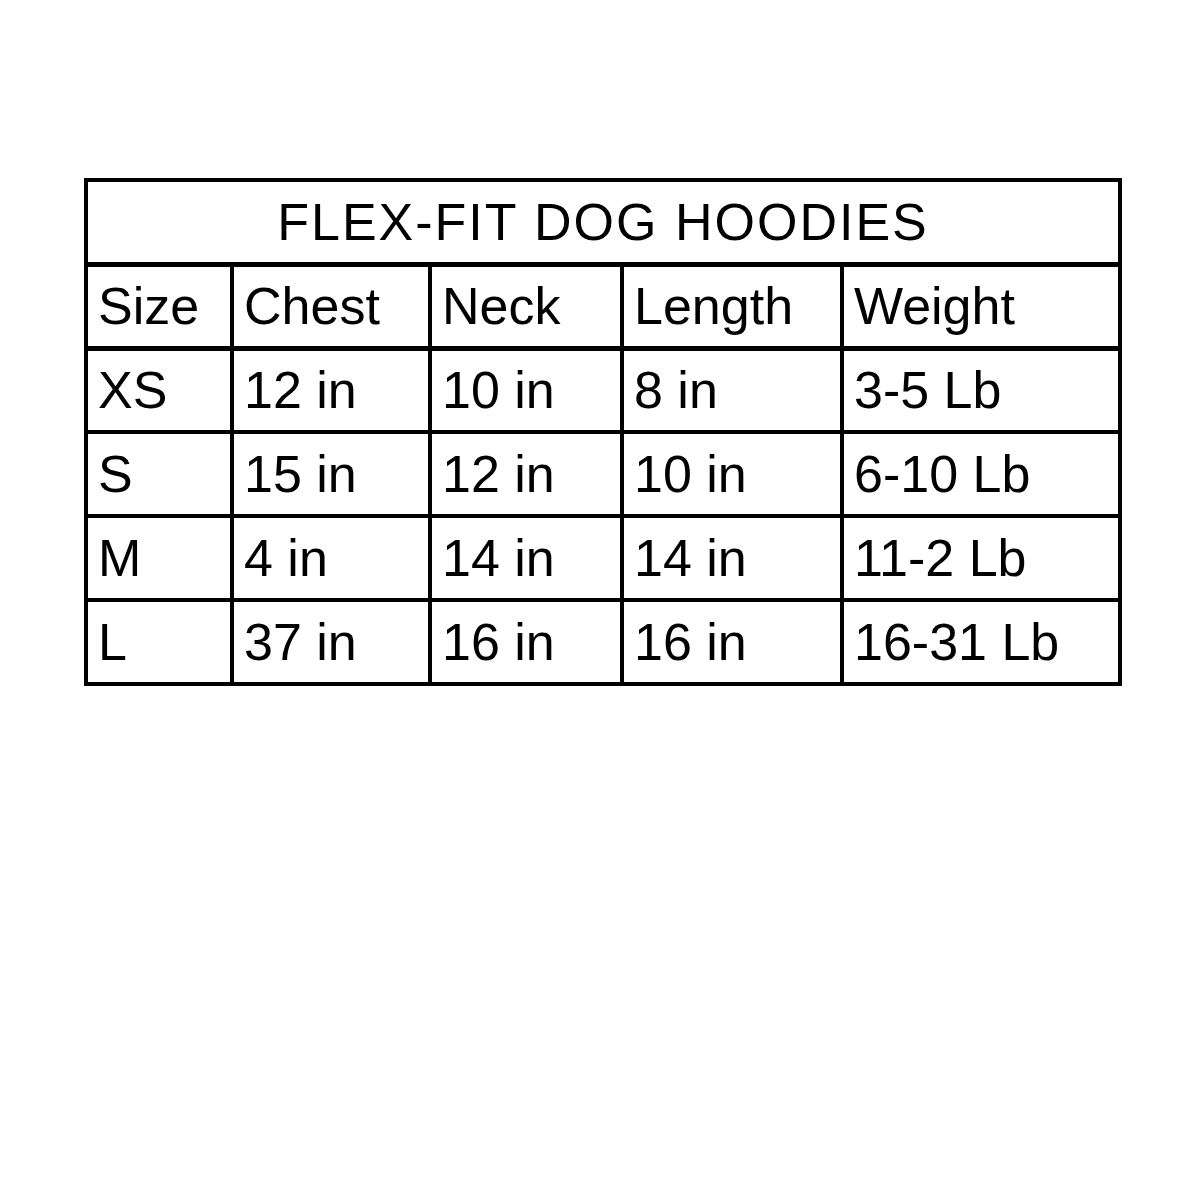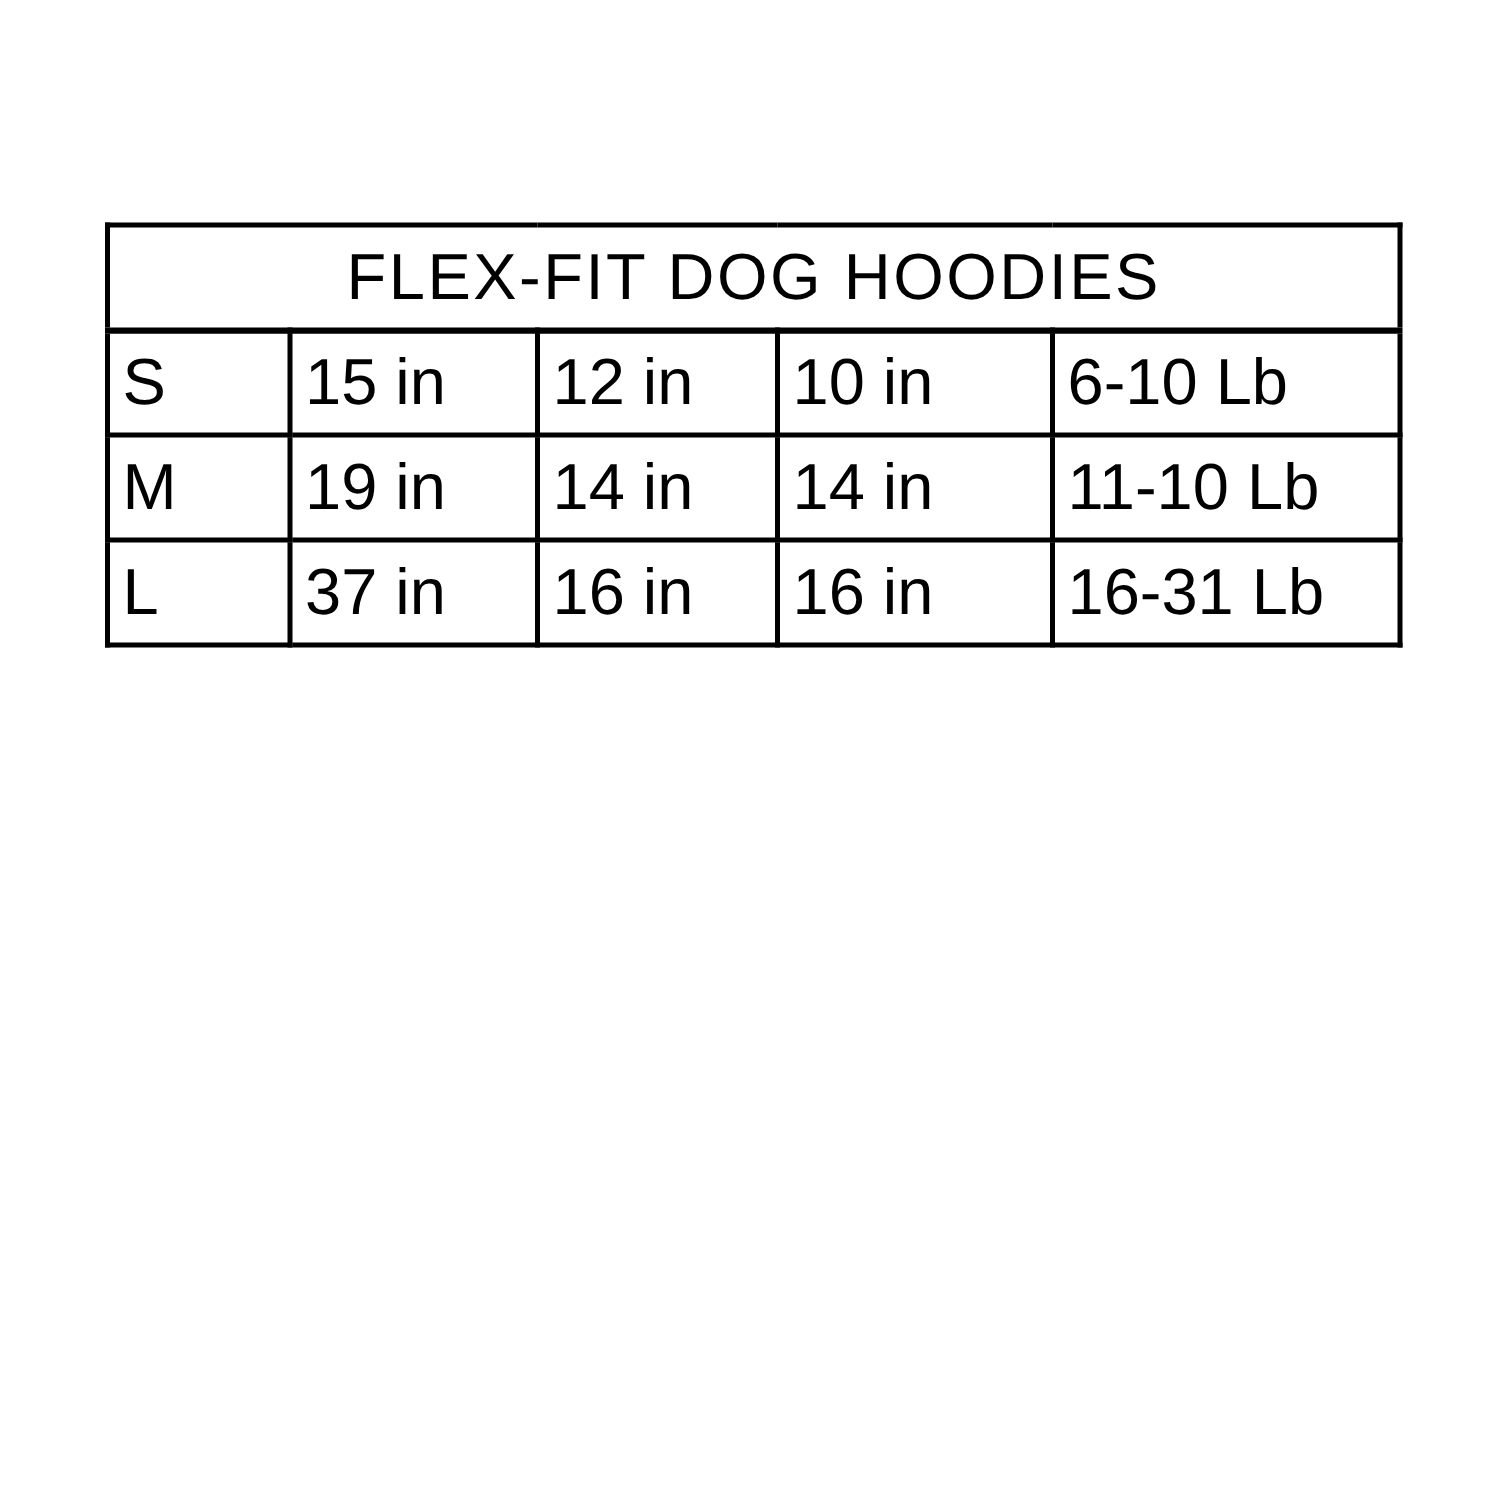"Size" tr.header-row { html: none -> <tr> <th>Size</th> <th>Chest</th> <th>Neck</th> <th>Length</th> <th>Weight</th> </tr> }
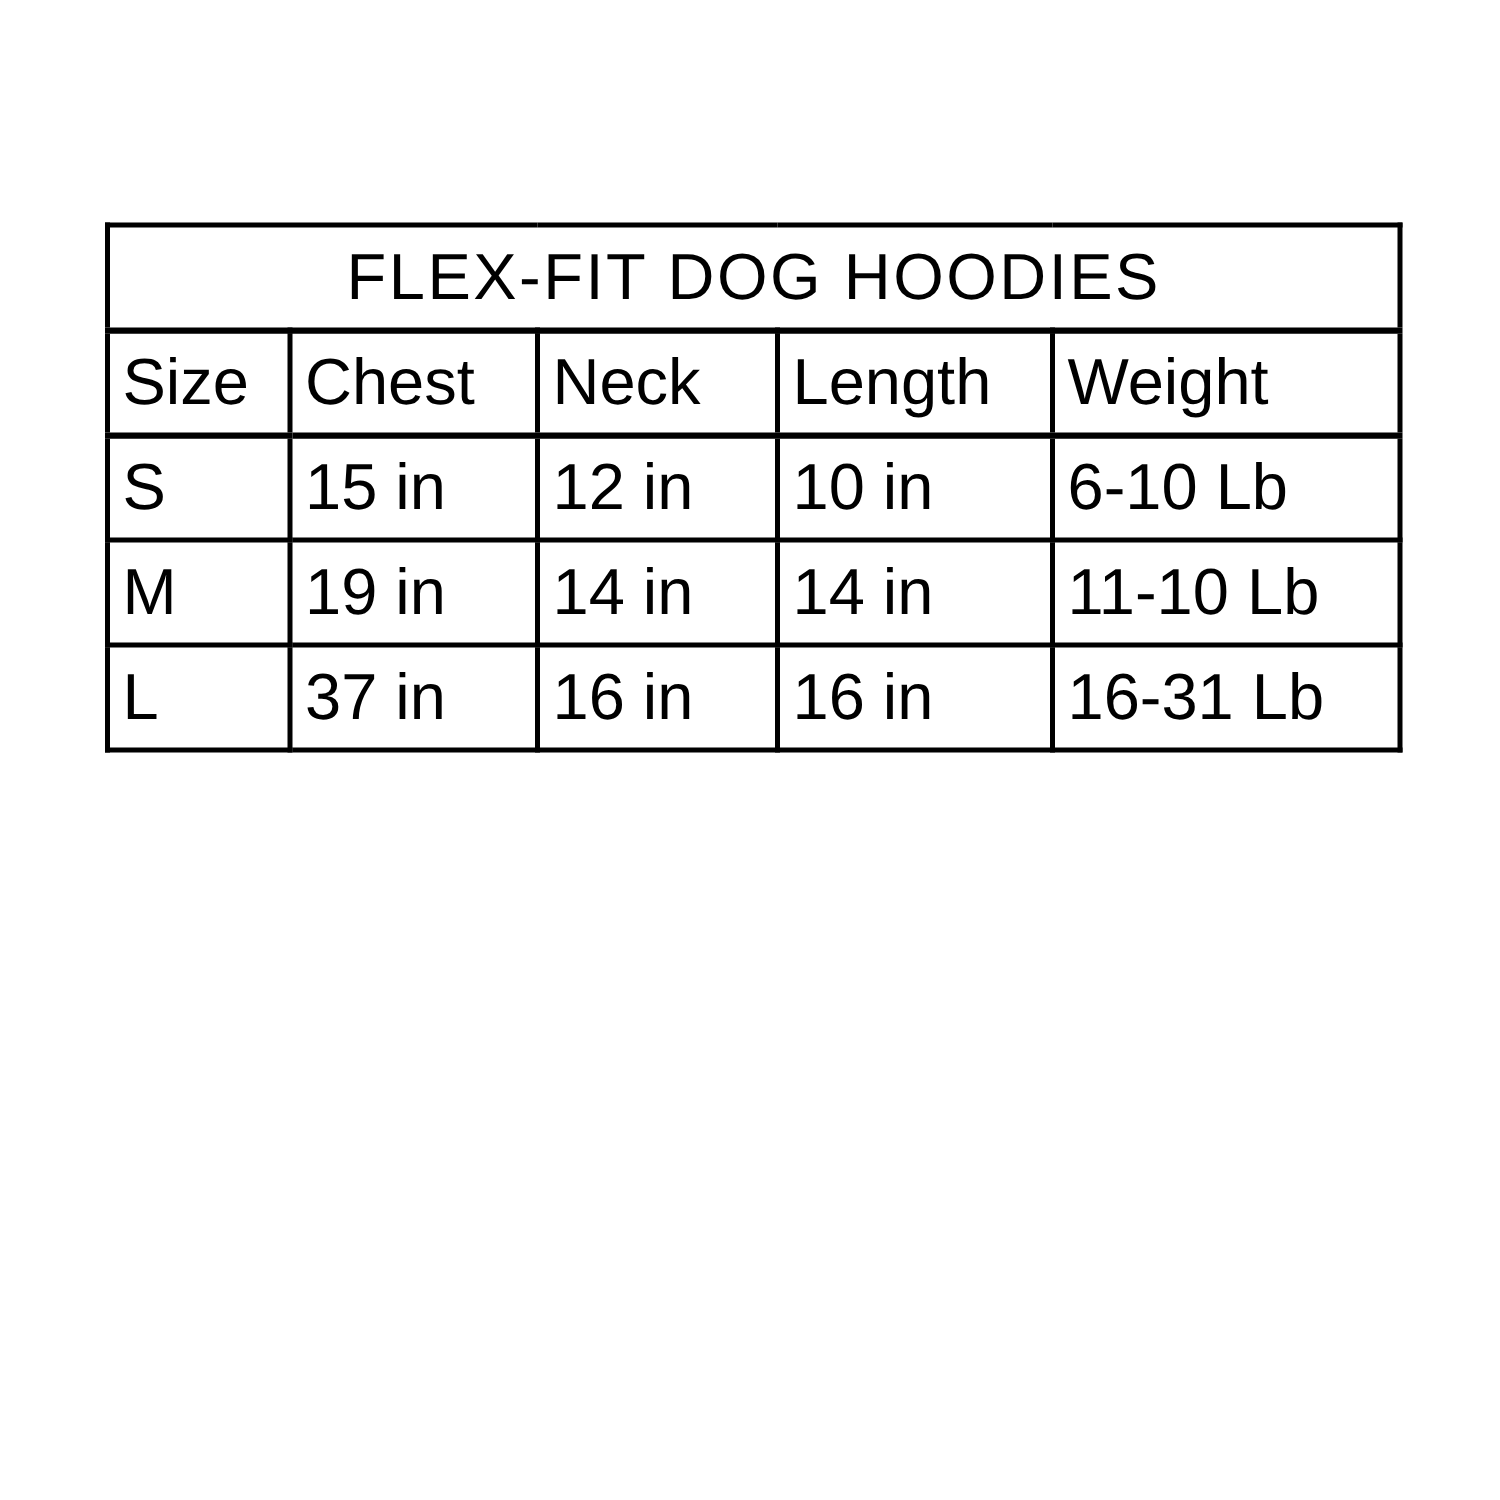"XS" tr { html: none -> <tr> <td>XS</td> <td>12 in</td> <td>10 in</td> <td>8 in</td> <td>3-5 Lb</td> </tr> }
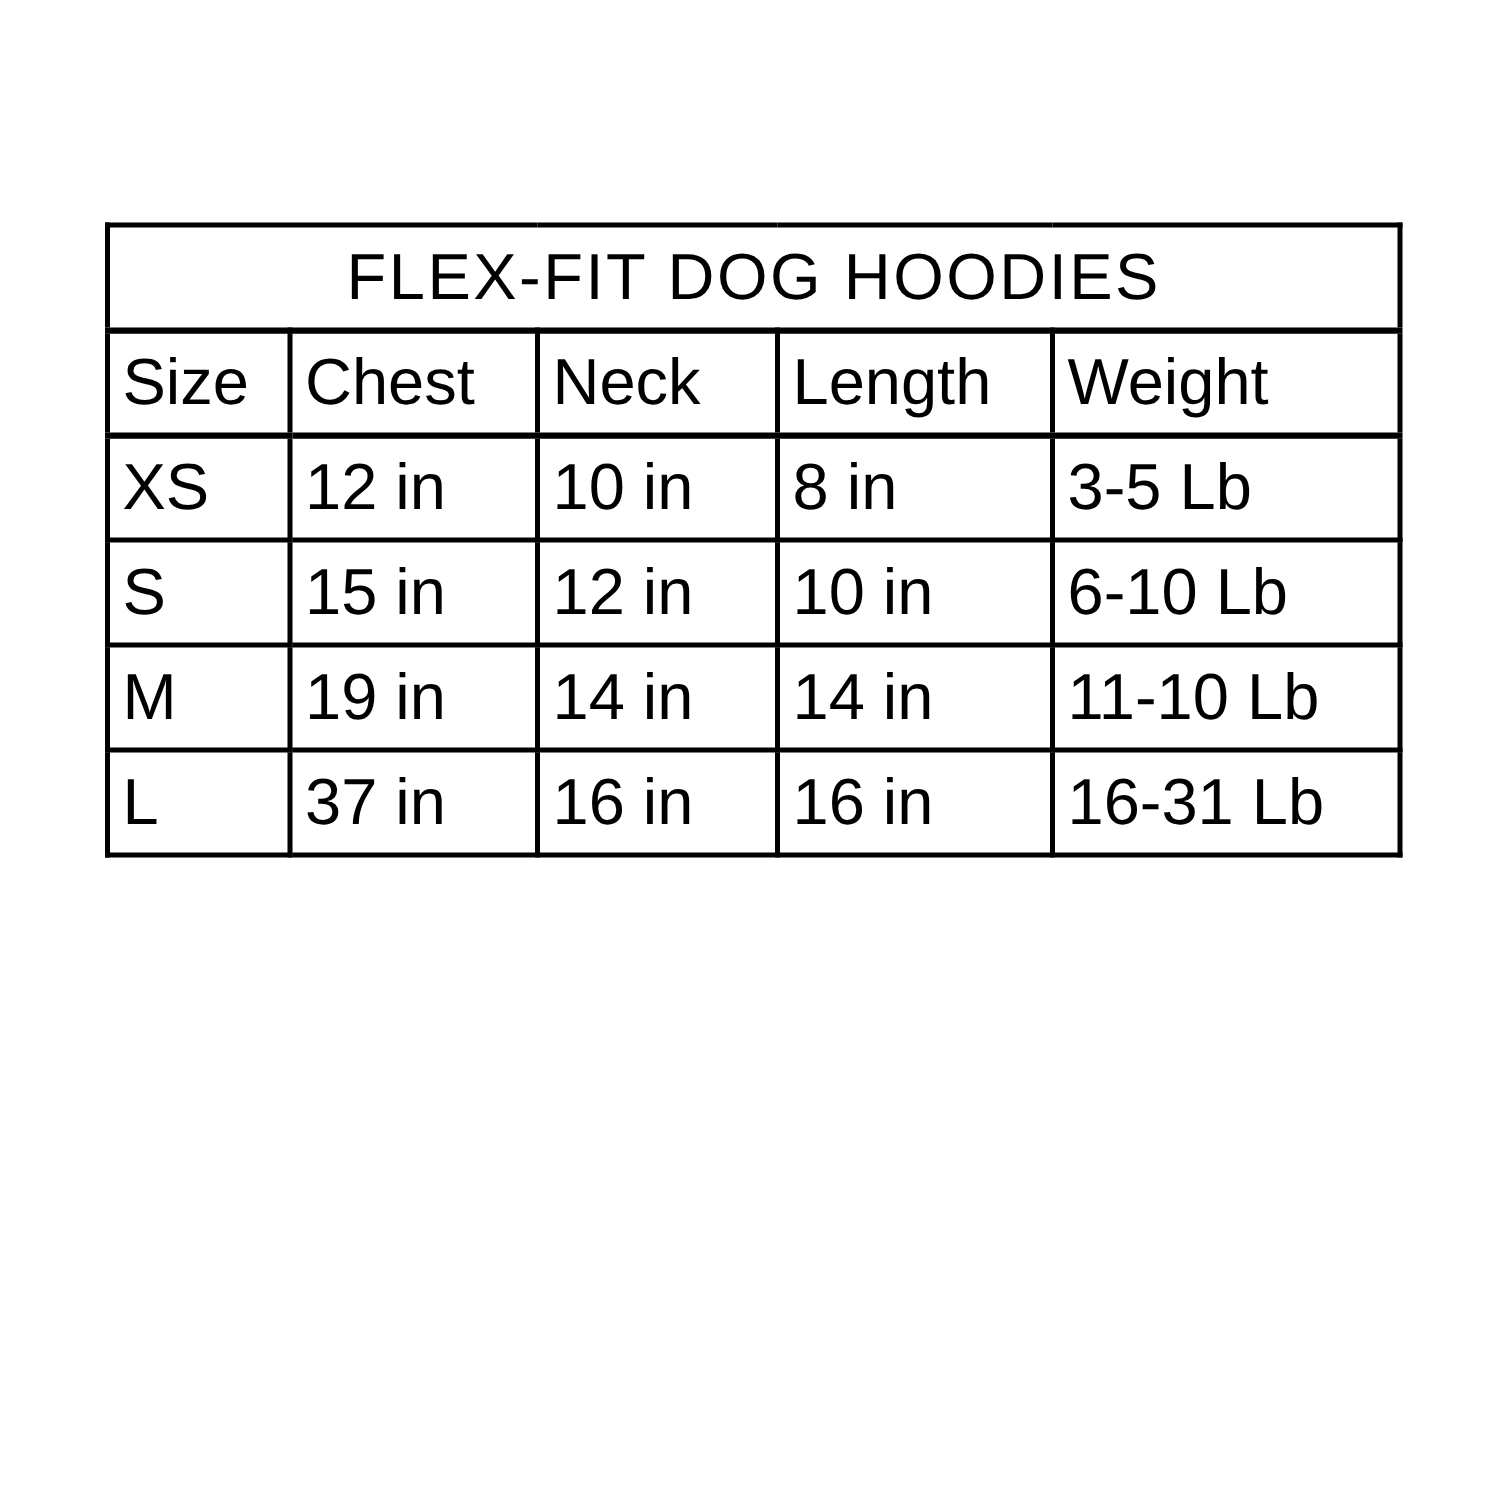"19 in" td { text: 19 -> 4 }
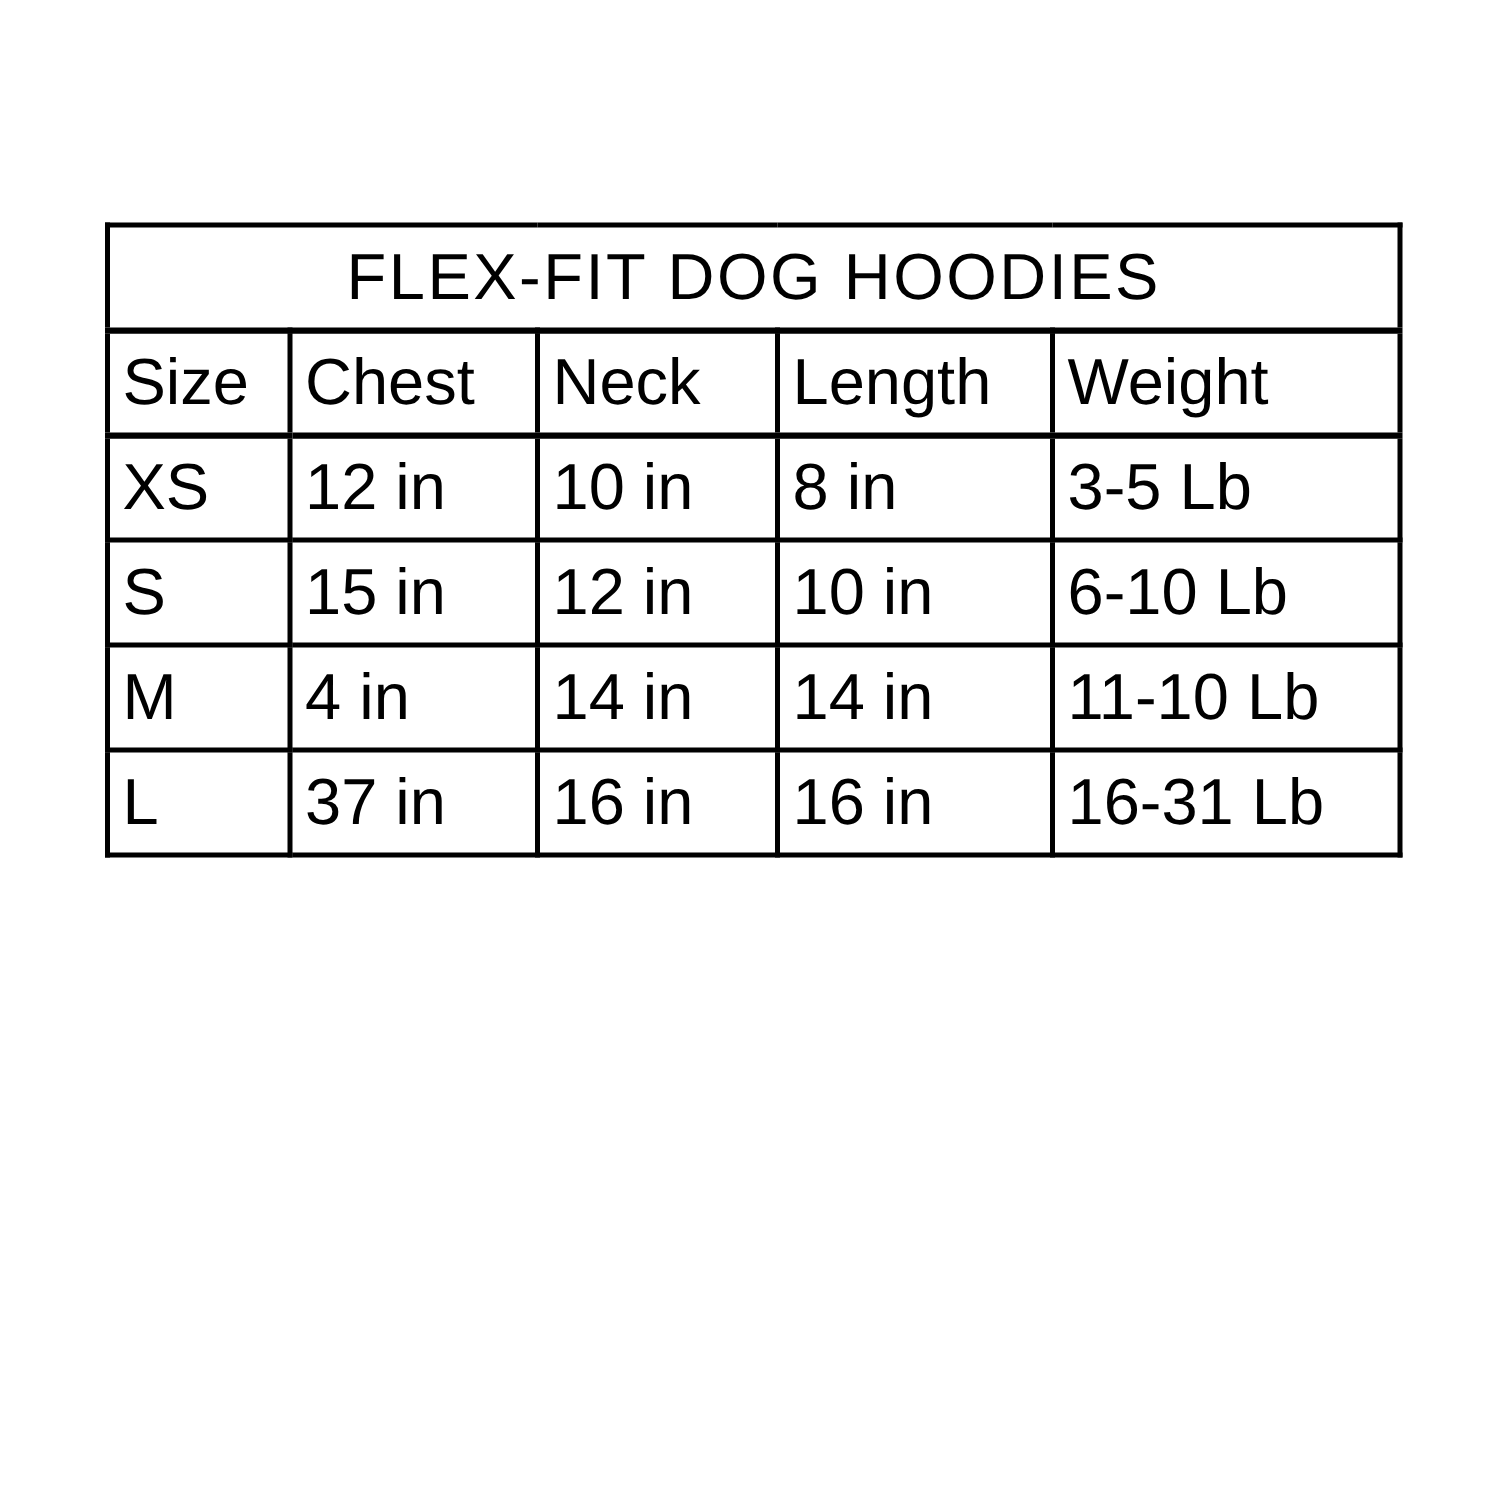"11-10 Lb" td { text: 11-10 -> 11-2 }
